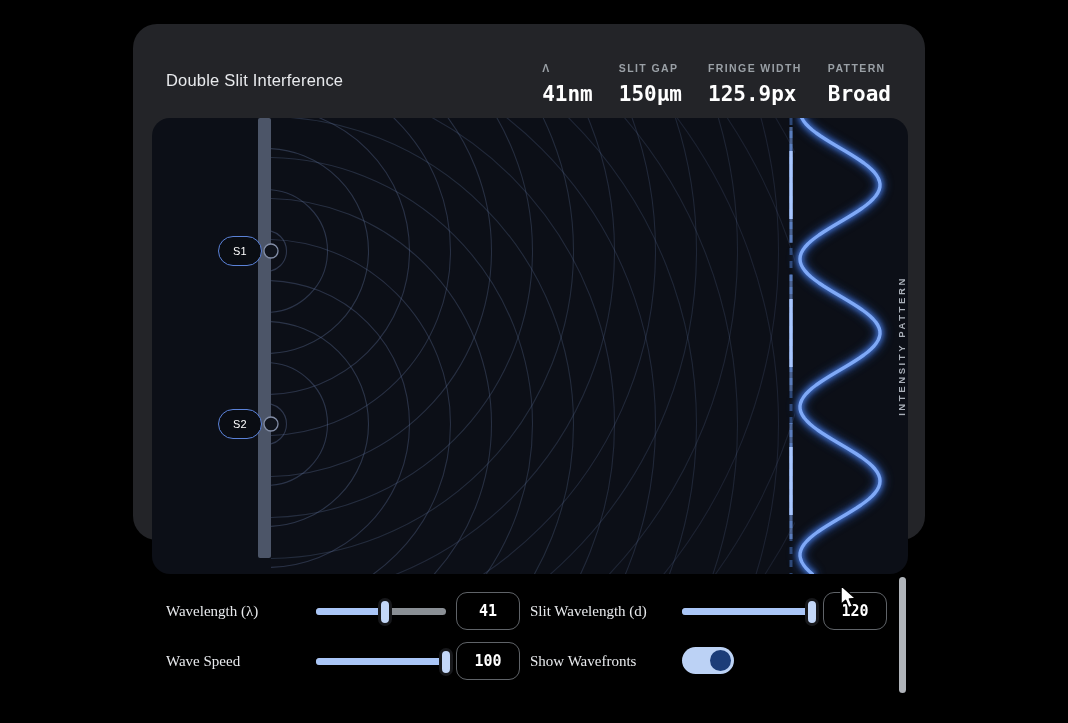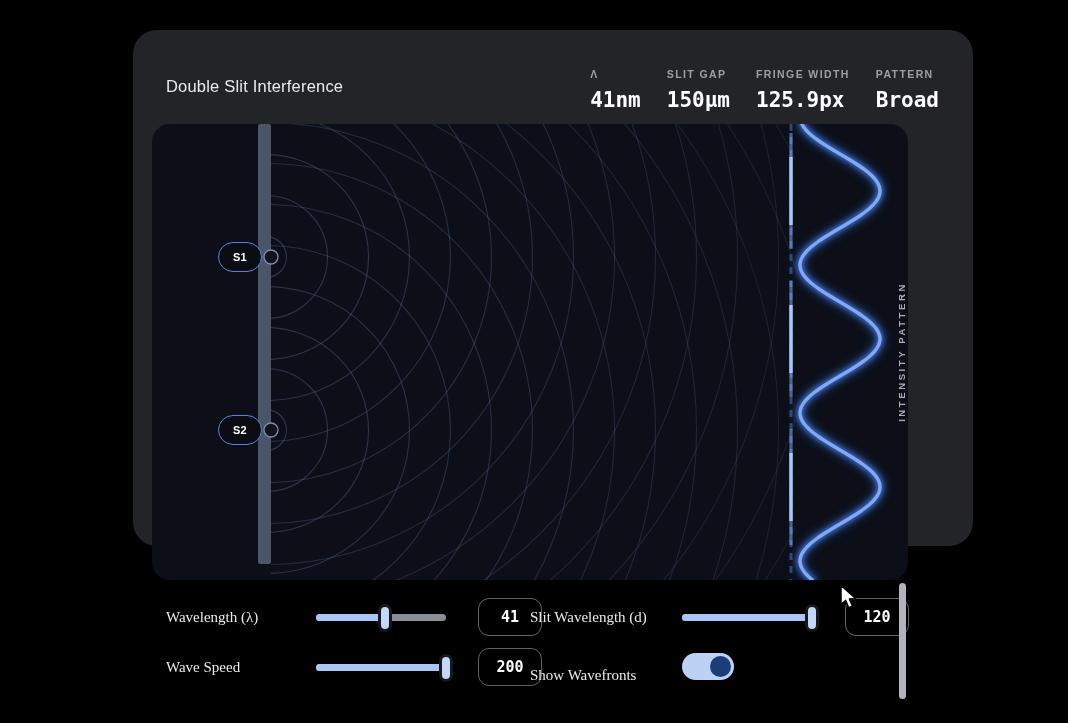"Double Slit Interference" .panel { padding-left: 48px -> none; top: 30px -> 24px }
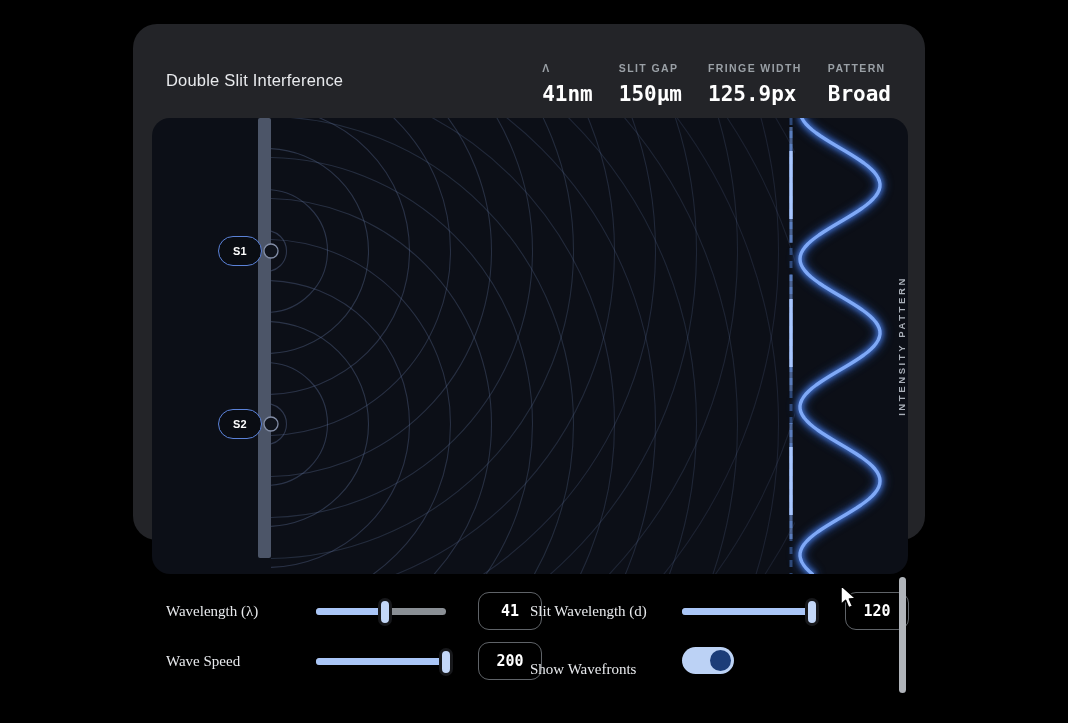"S1" .slit-badge { font-weight: bold -> normal }
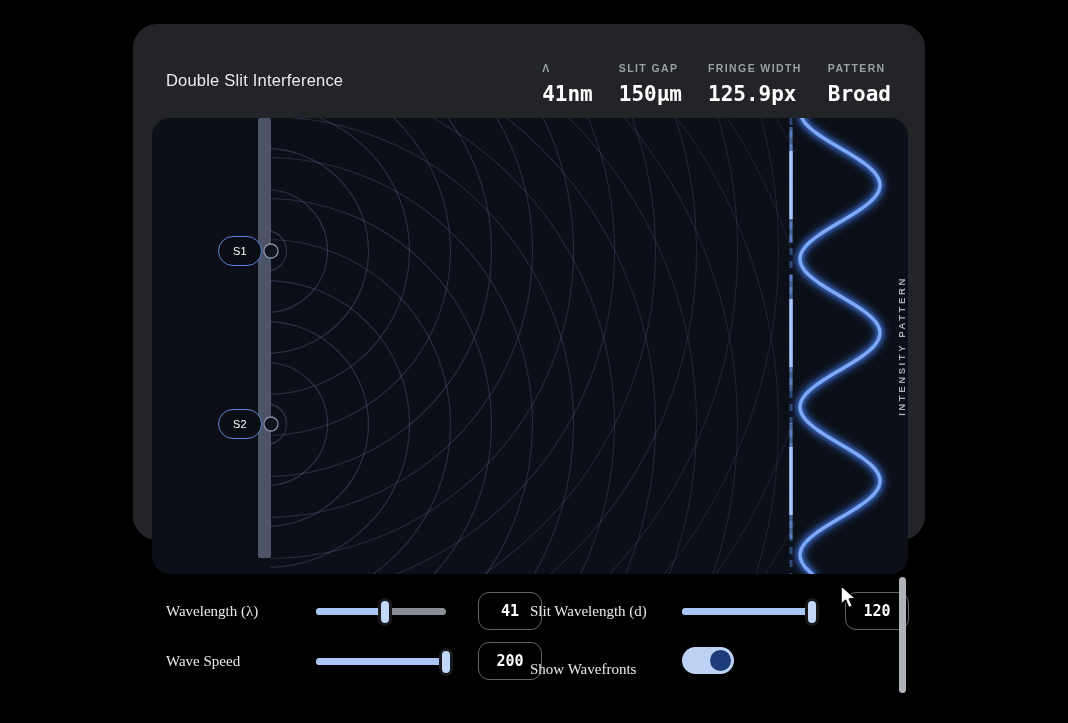"41" .value-box { margin-left: 22px -> none }
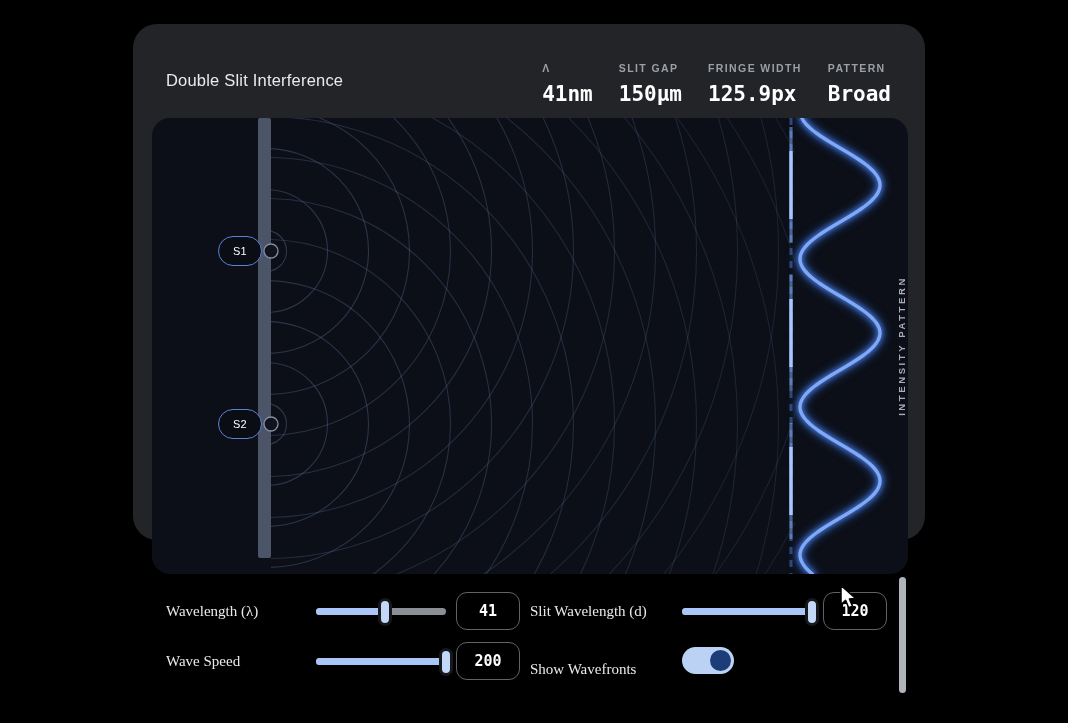"200" span { text: 200 -> 100 }
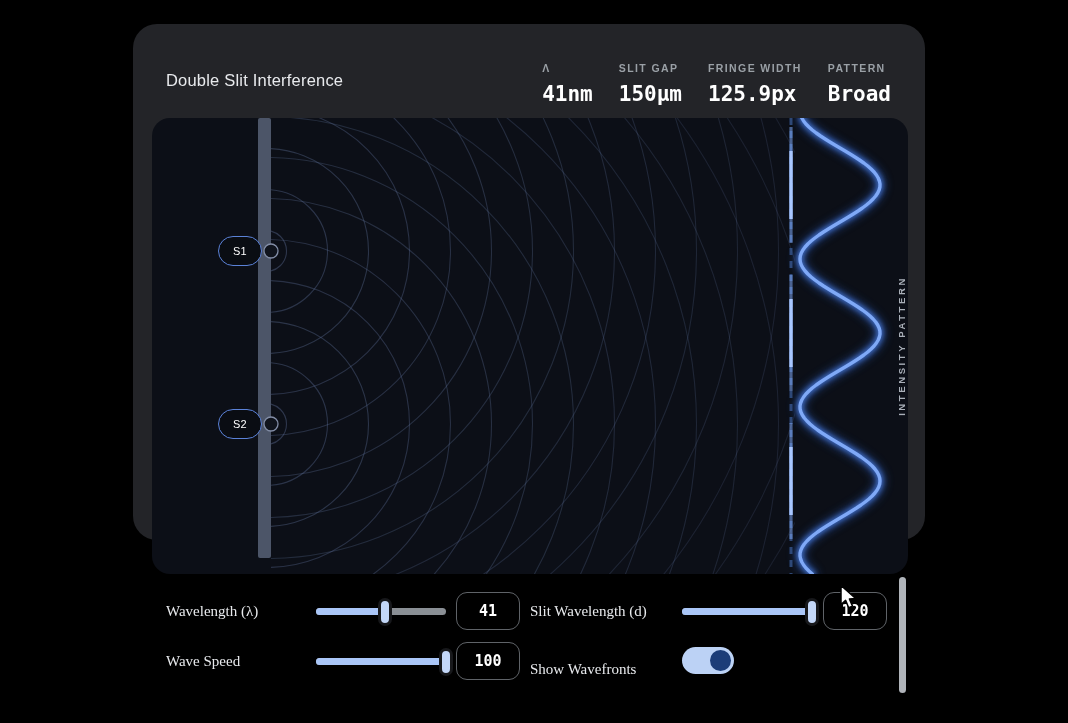"Show Wavefronts" .pos-lbl-wavefronts { margin-top: 8px -> none }
